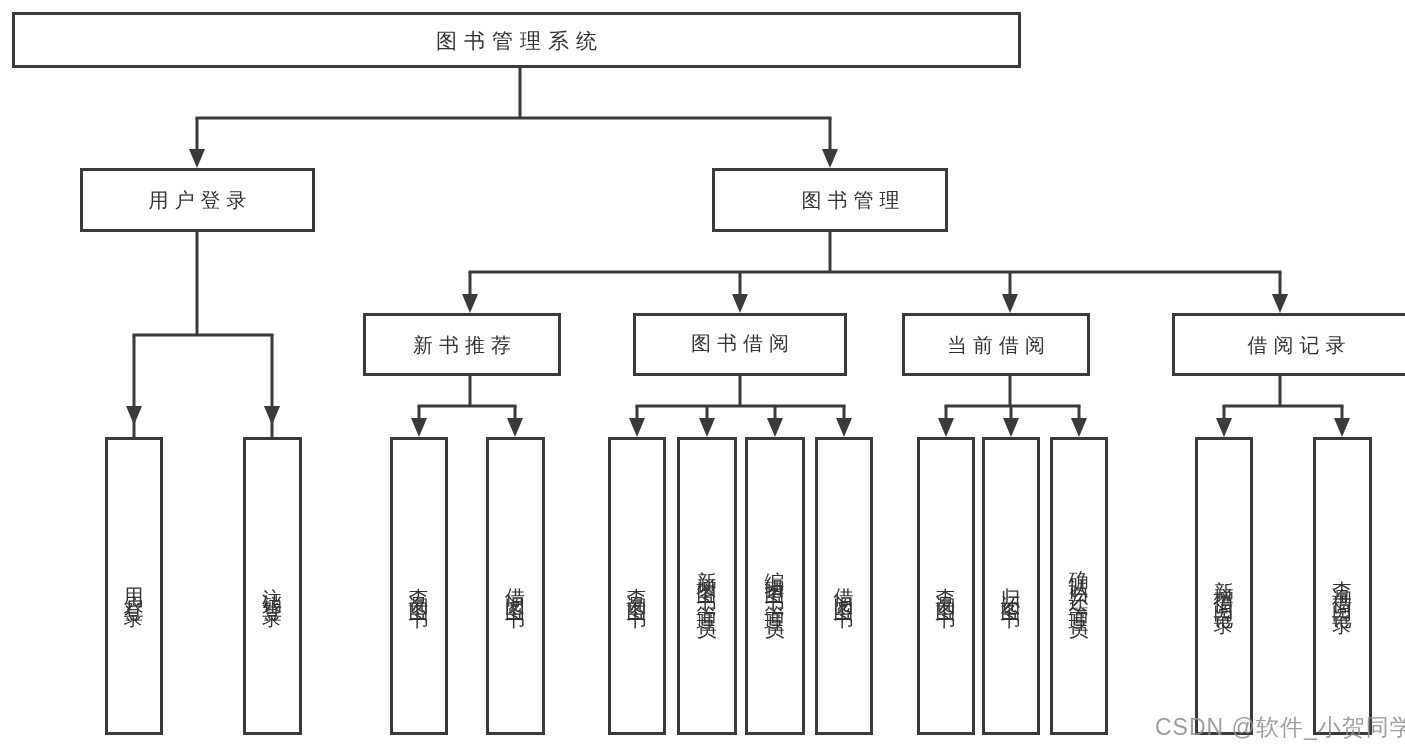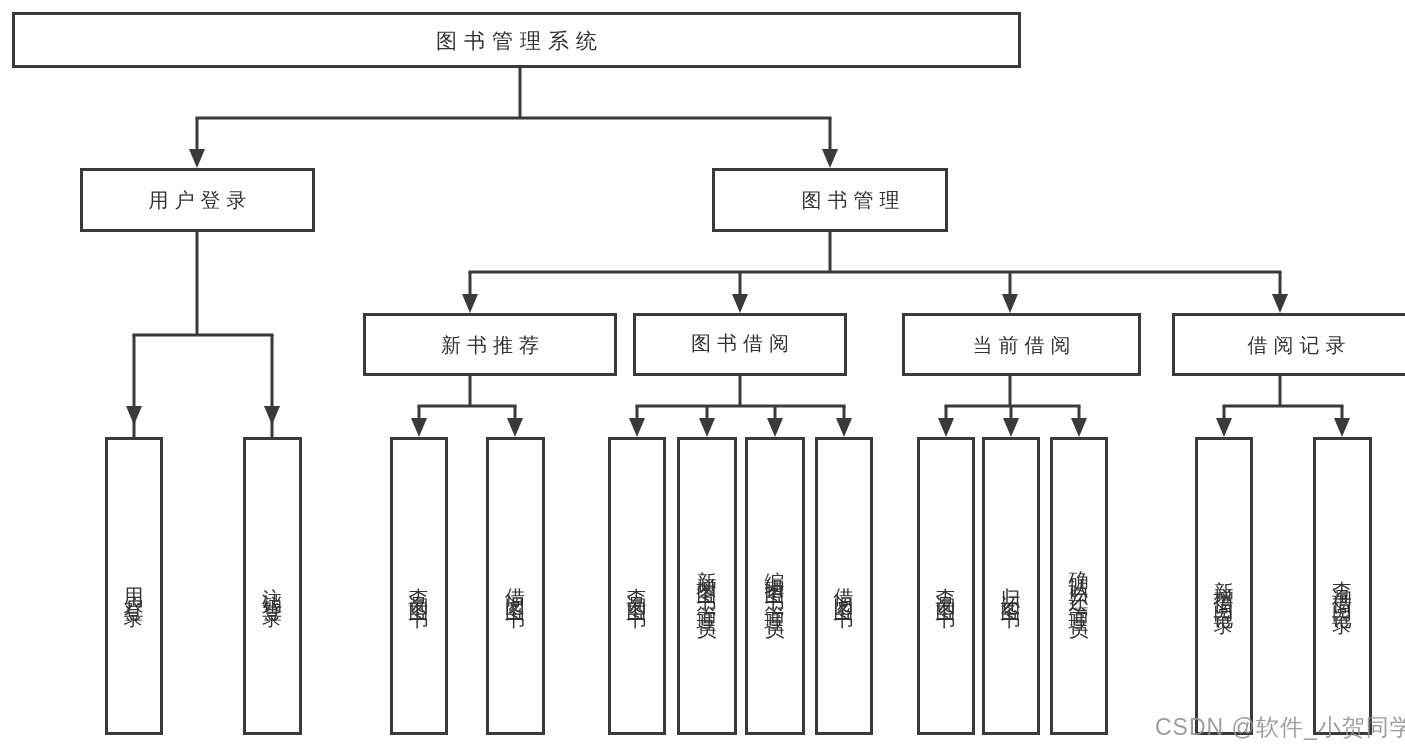"新书推荐" div.node { width: 254px -> 198px }
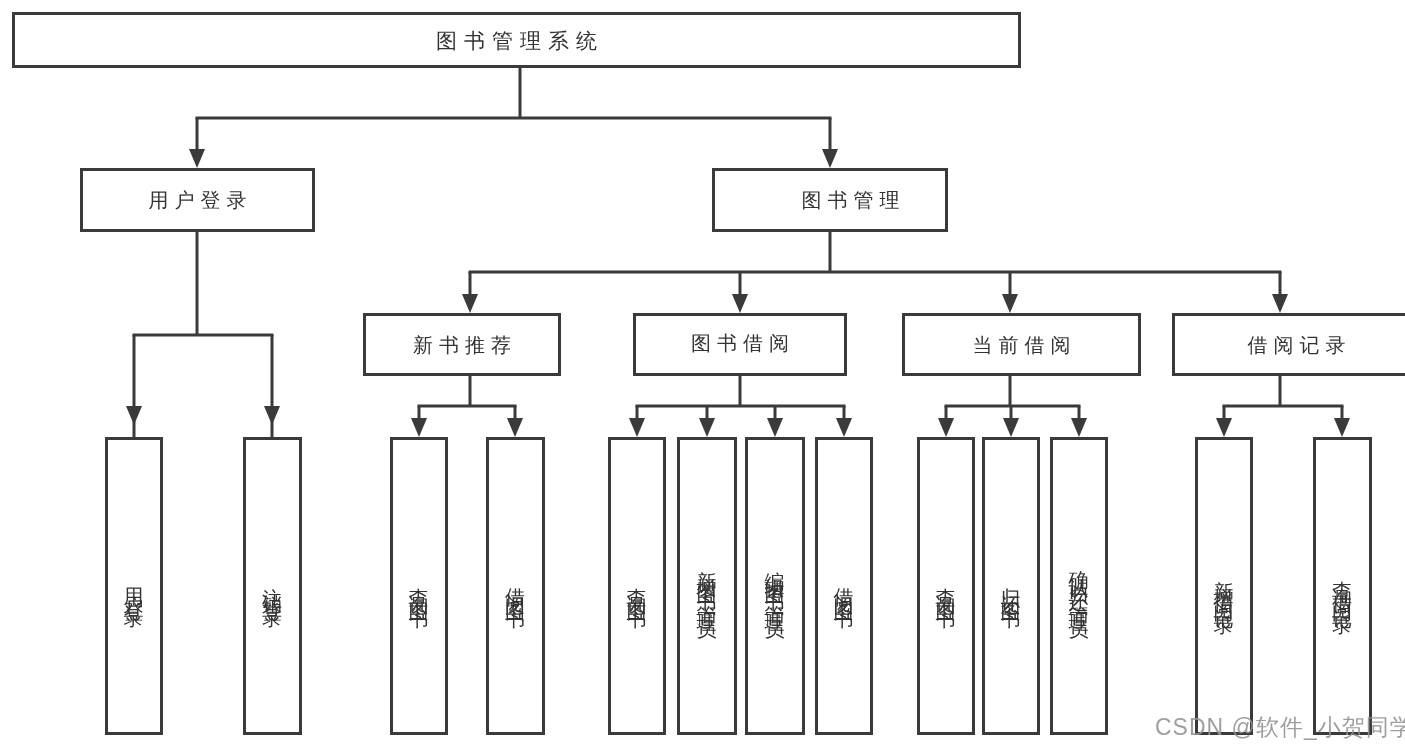"当前借阅" div.node { width: 239px -> 188px }
